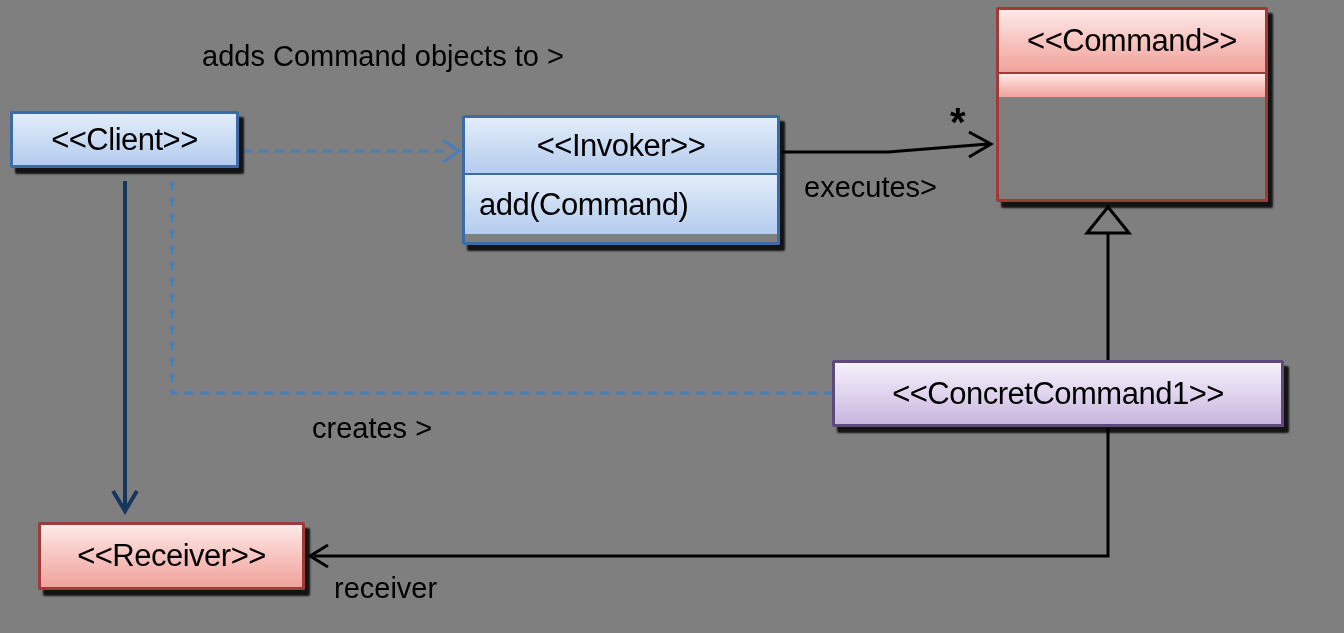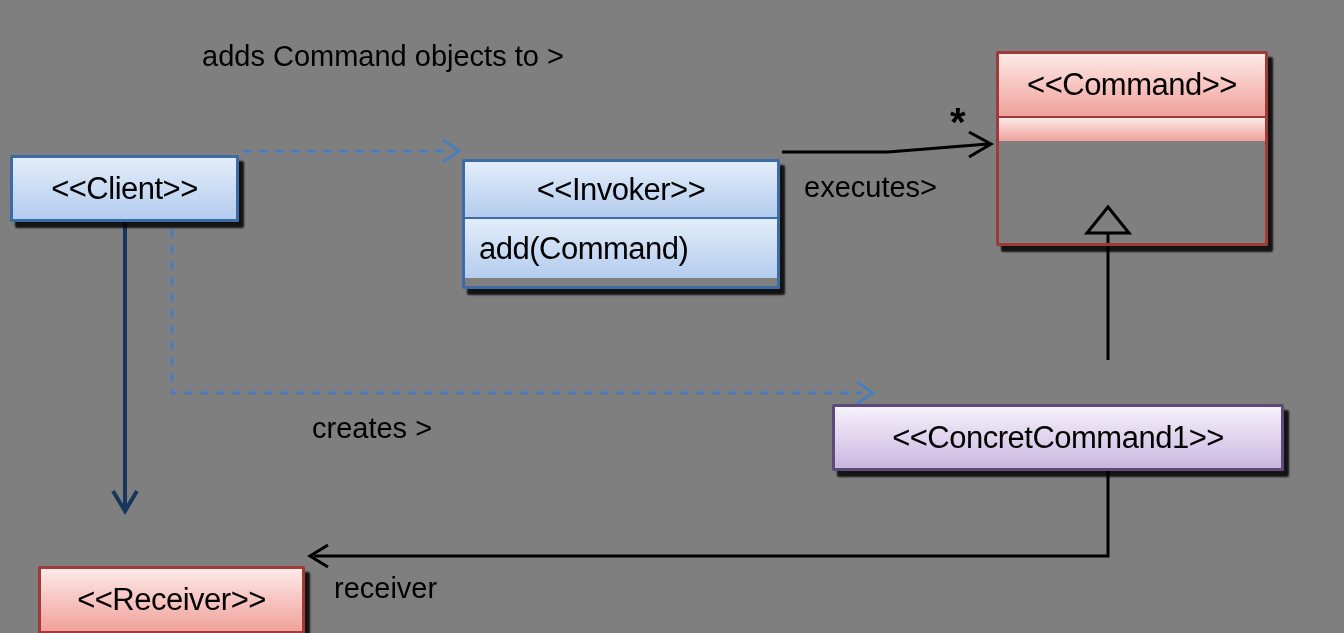"<<Command>>" .uml-box { margin-top: 44px -> none }
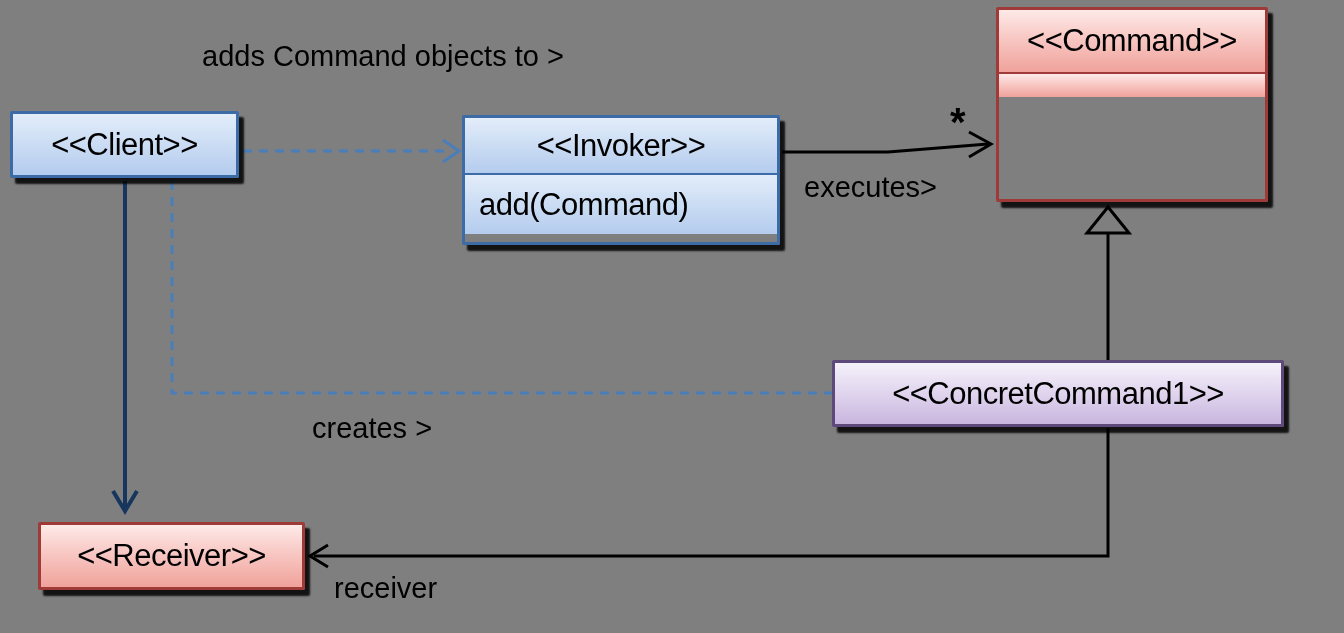"<<Client>>" div.uml-box { height: 67px -> 57px }
